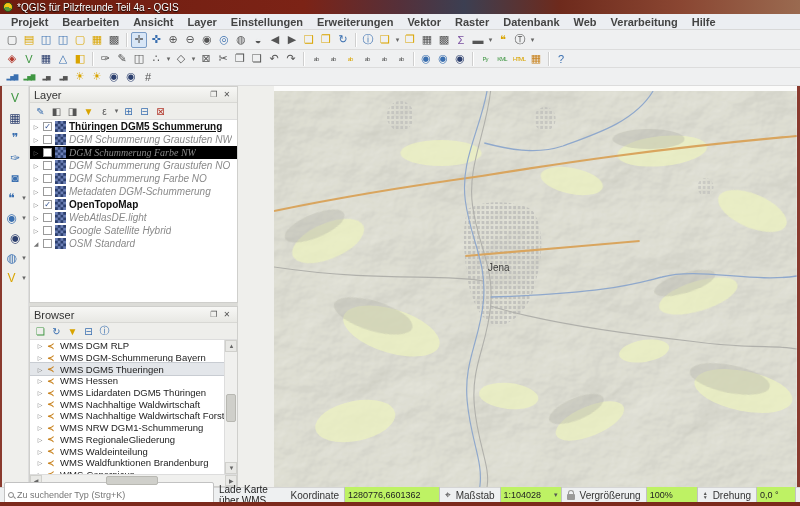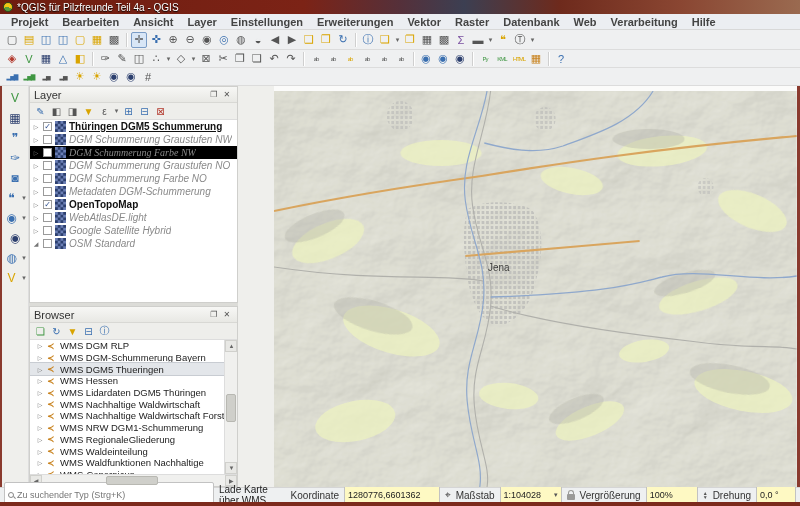"WMS Waldfunktionen Nachhaltige" span.blabel { text: Nachhaltige -> Brandenburg }
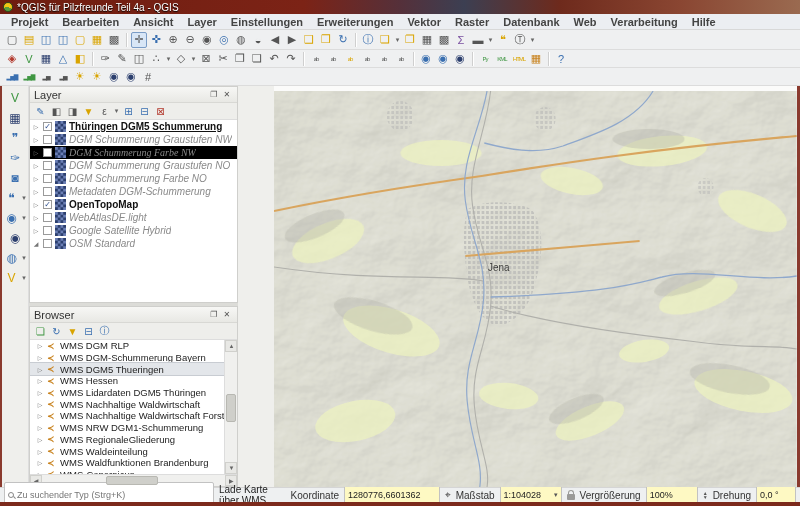"1280776,6601362" .sb-box { background: #fef9c3 -> #bef264 }
